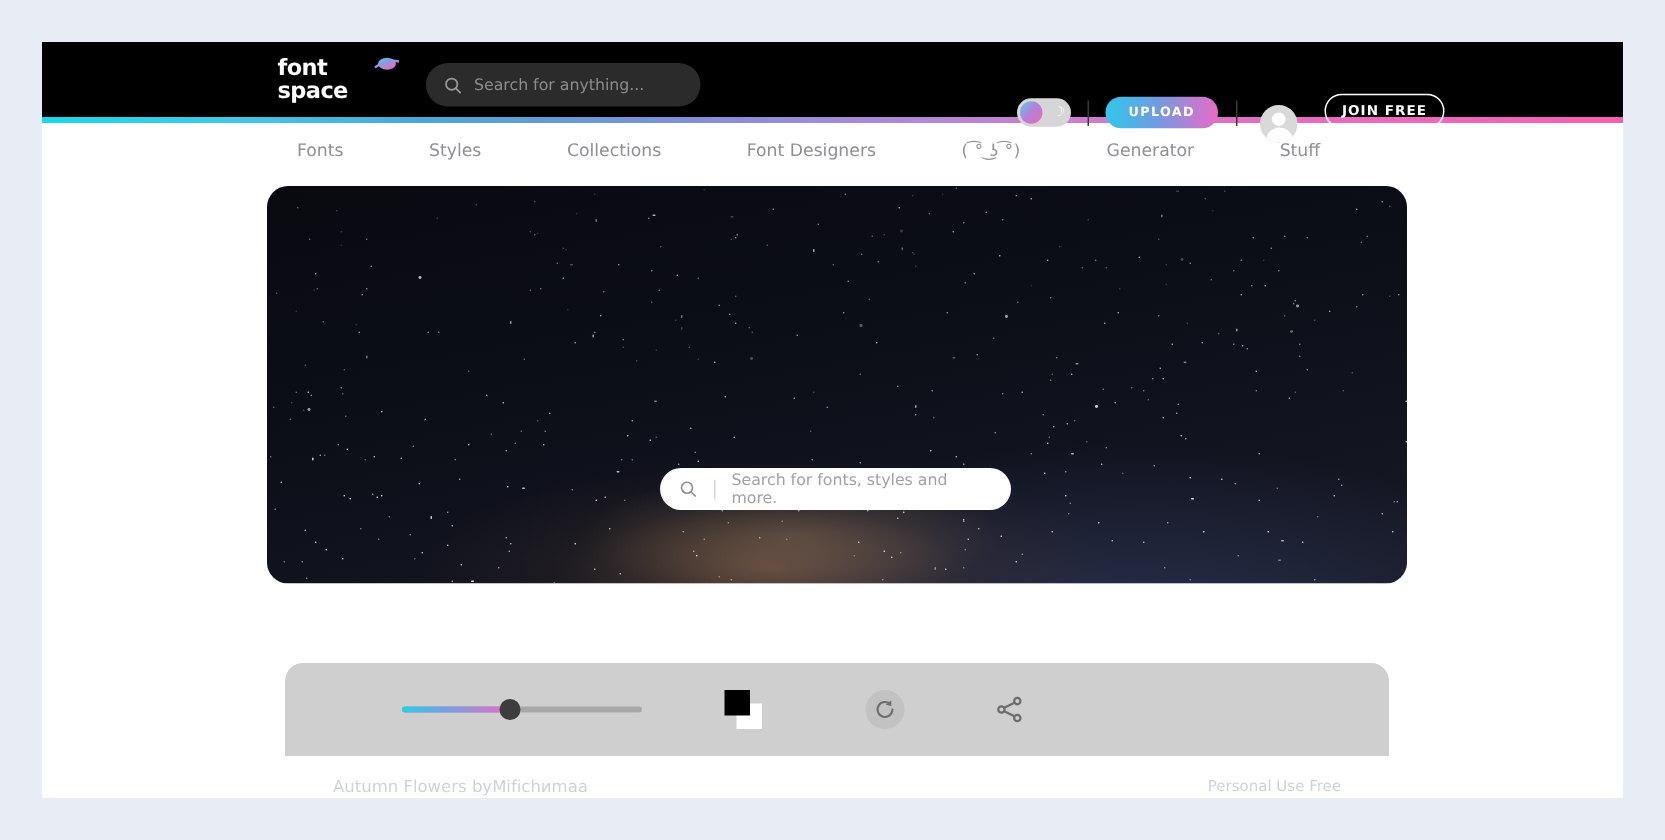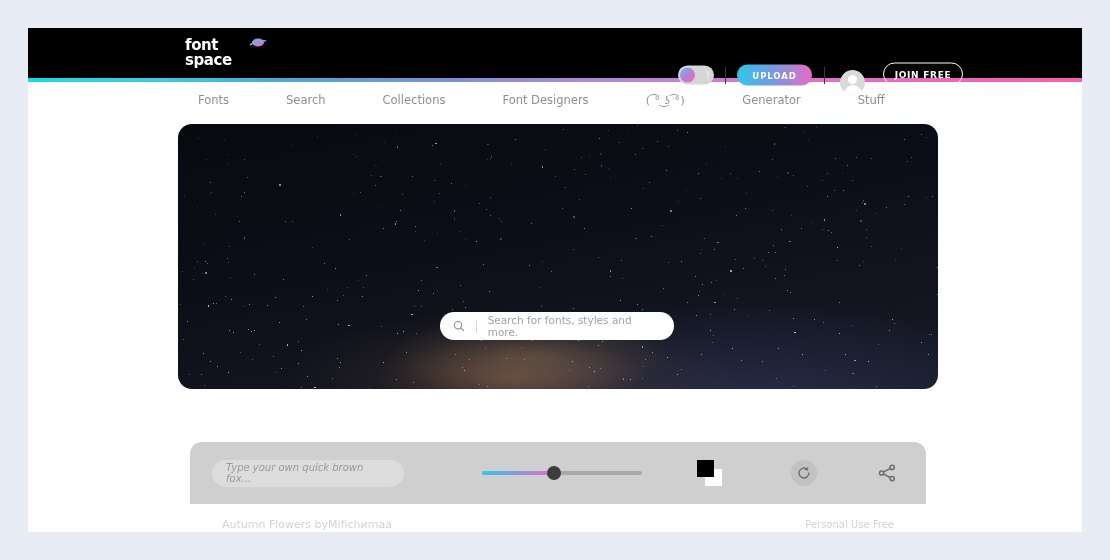"Search for anything..." div { html: none -> <div> <svg> <circle></circle> <line></line> </svg> <span>Search for anything...</span> </div> }
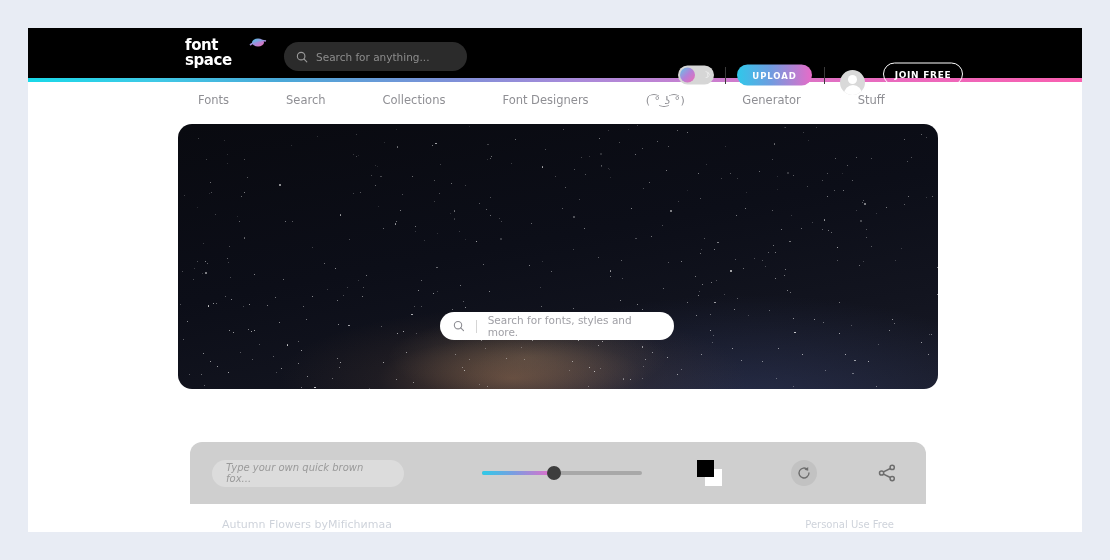"Search" span.item { text: Search -> Styles }
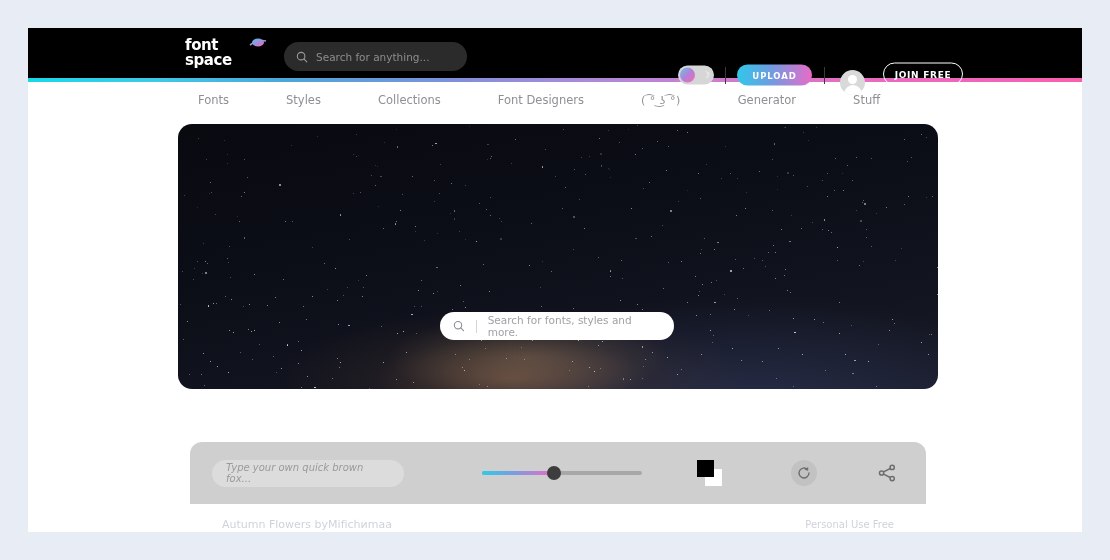"Type your own quick brown" div { html: <div> <span>Type your own quick brown fox...</span> </div> -> none }
